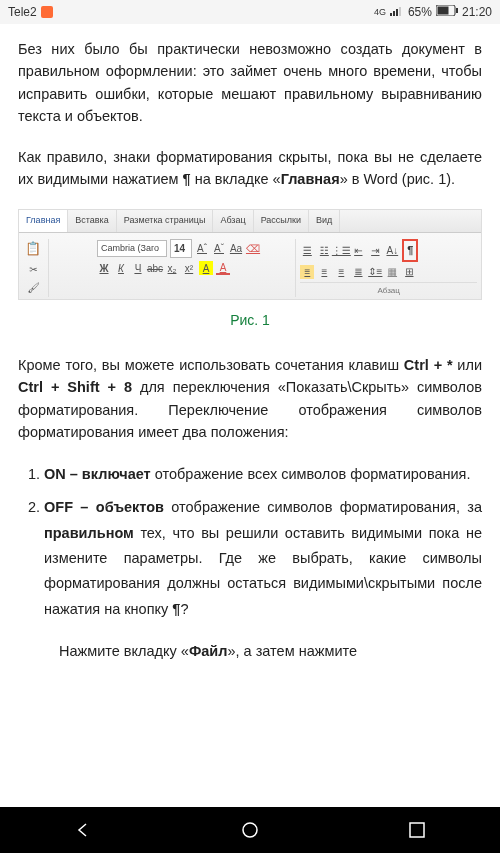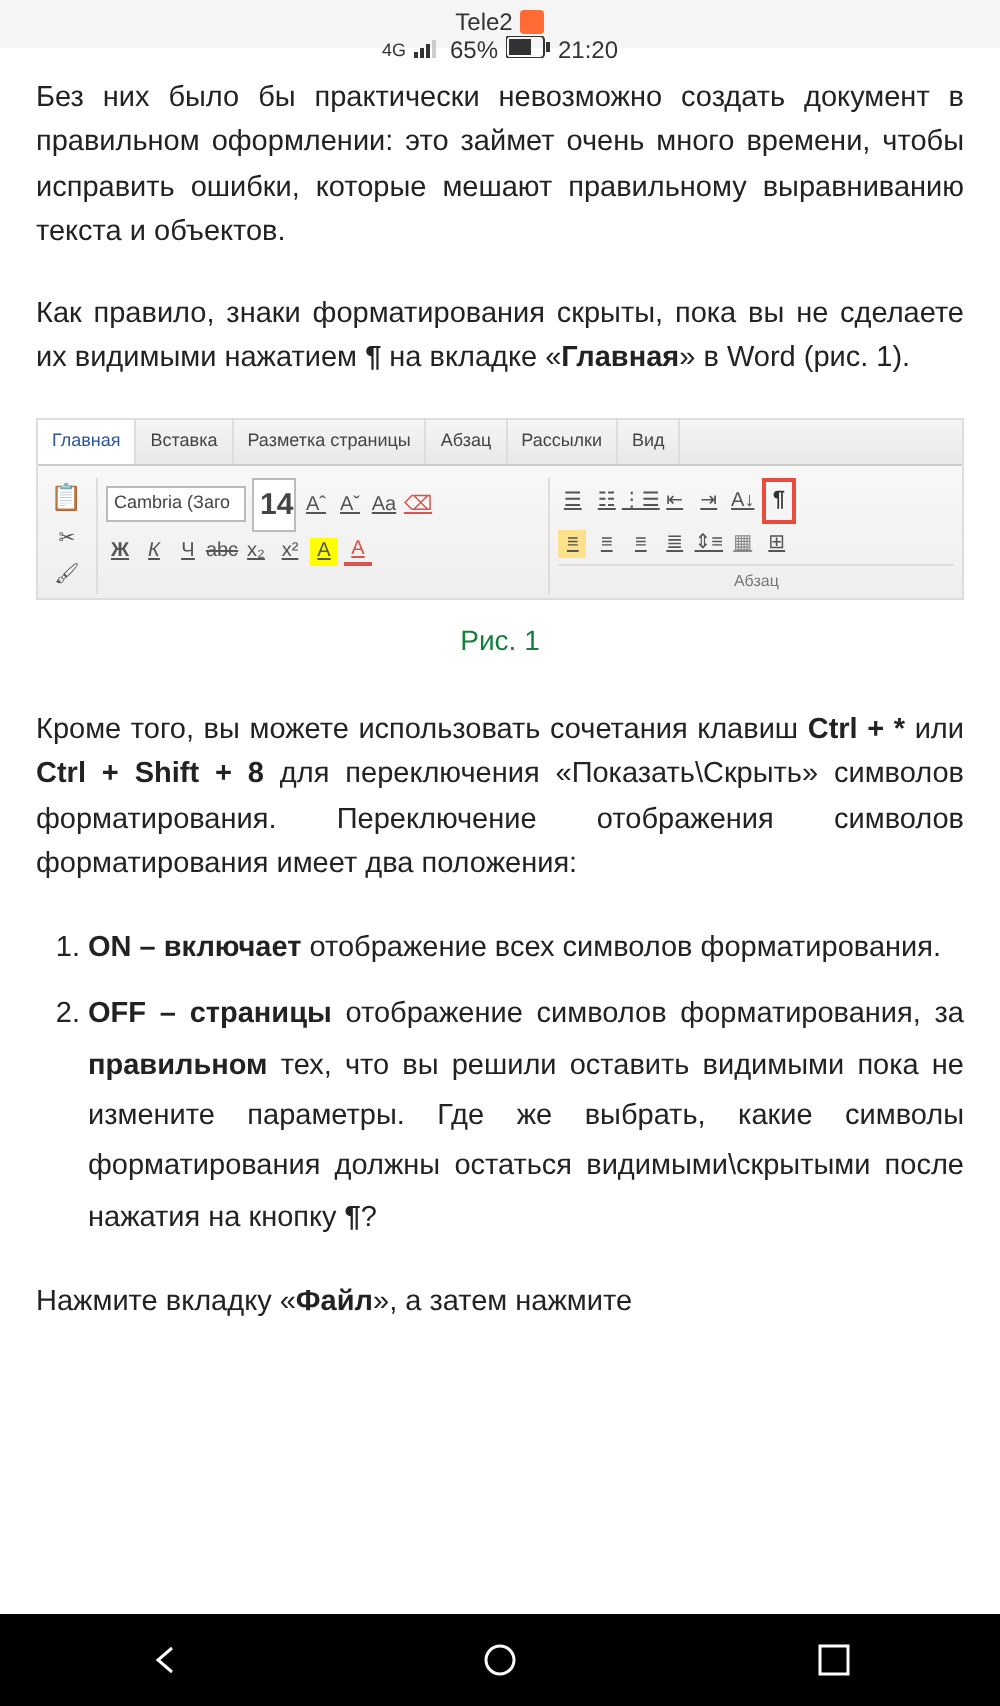"Tele2" .status-bar { flex-direction: column -> none }
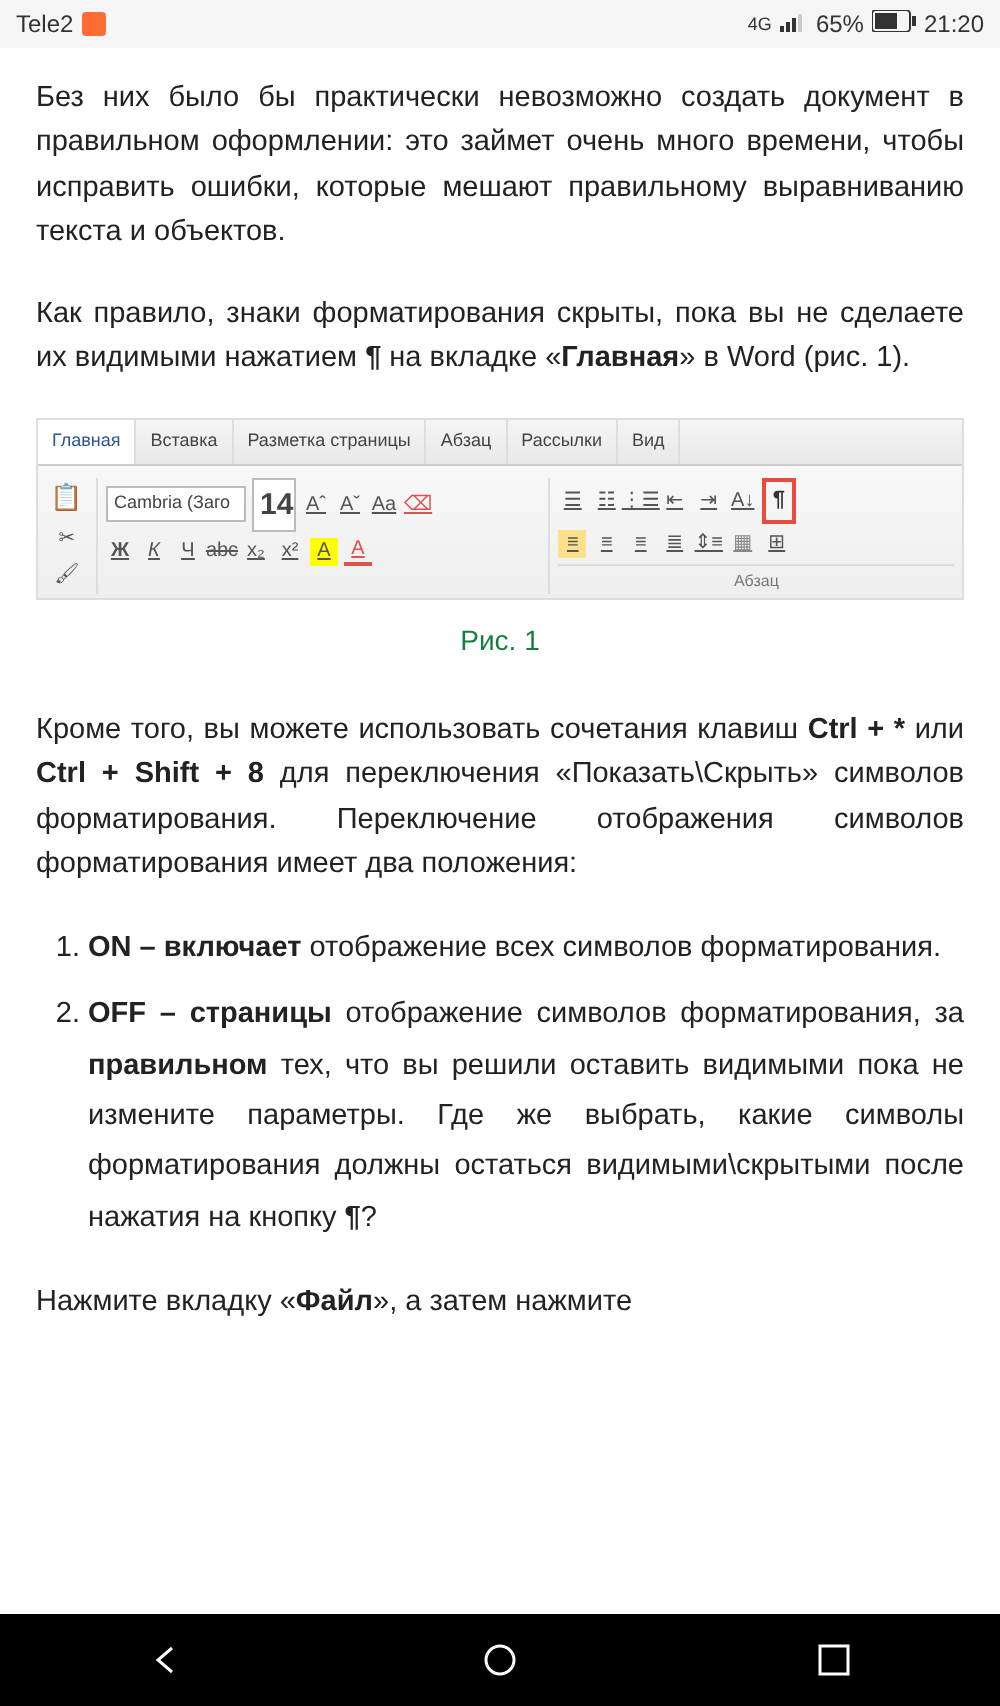"Cambria (Заго" .ribbon-group-font { margin-left: none -> 44px }
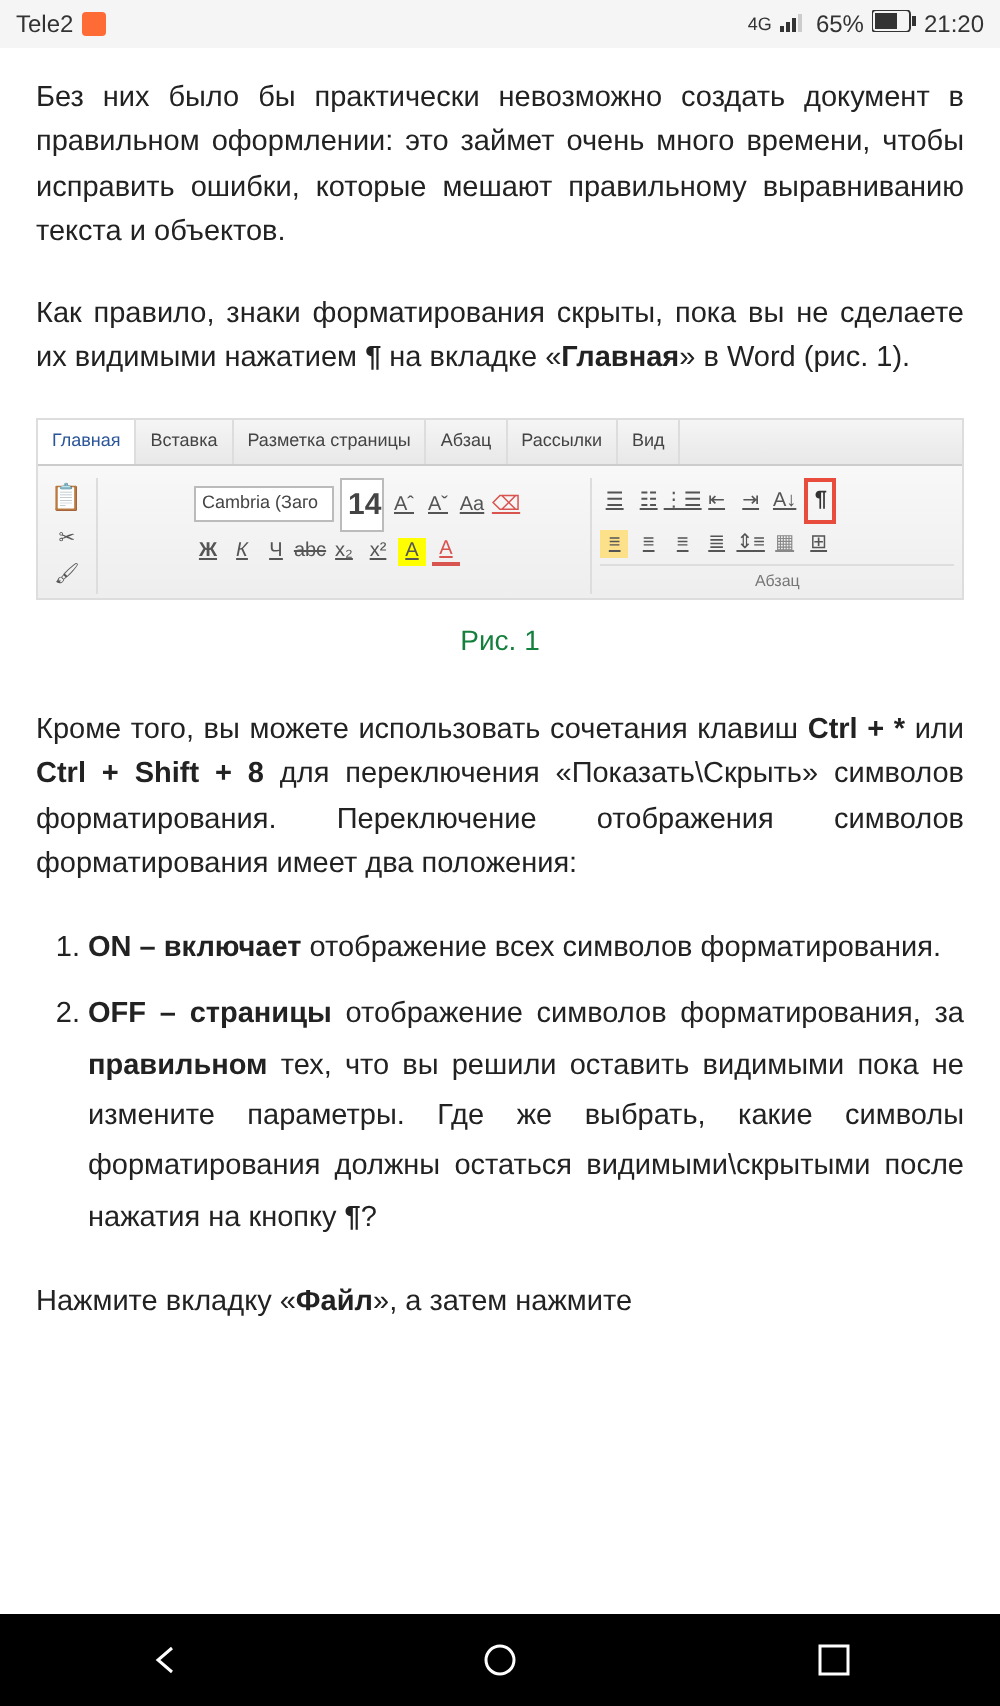"14" .size-select { font-size: 15px -> 10px }
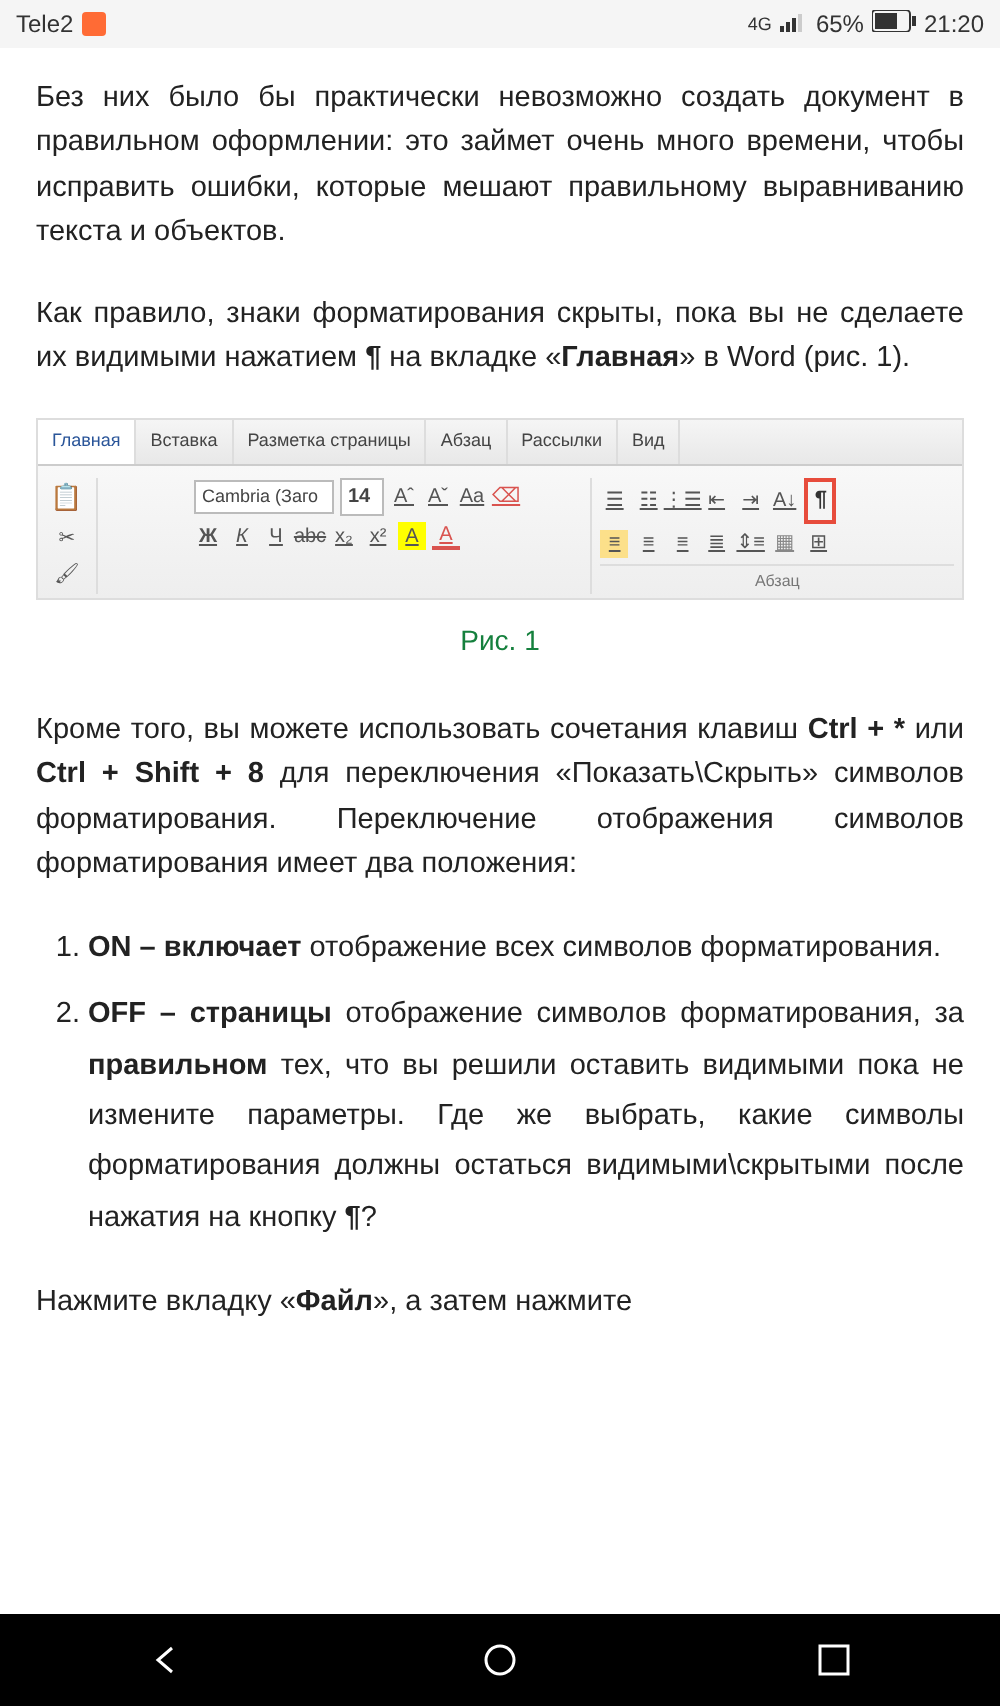"OFF – страницы" b { text: страницы -> объектов }
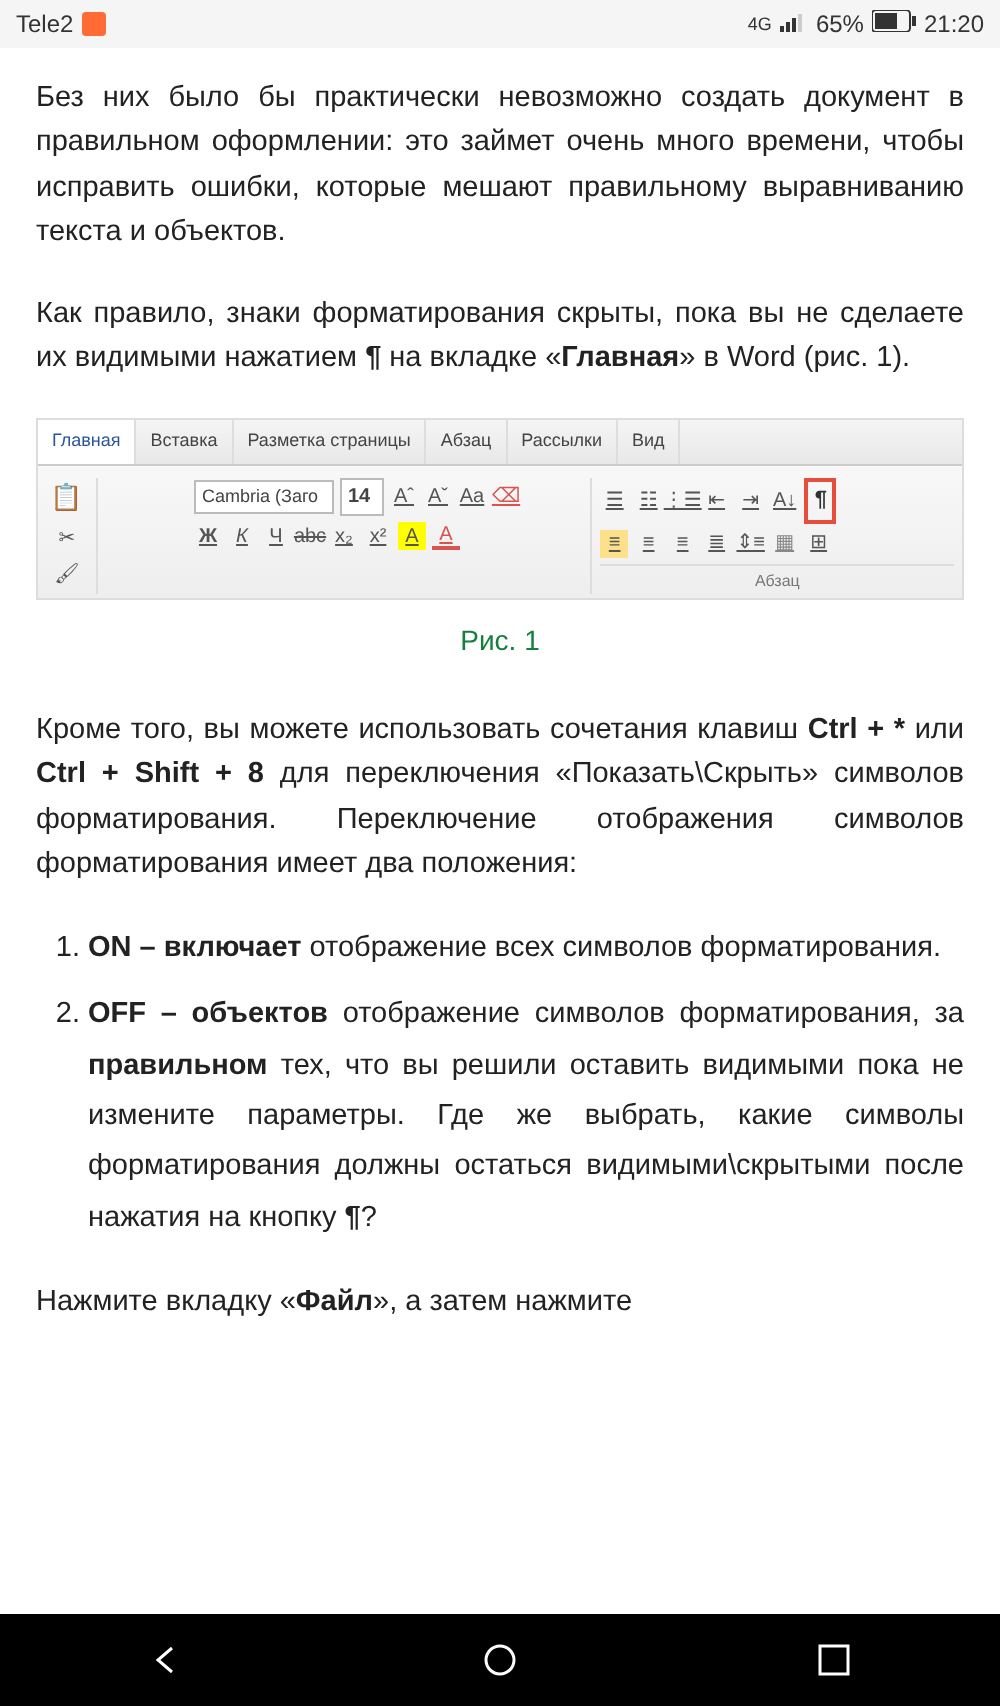"Нажмите вкладку «Файл», а затем" p.para { margin-left: none -> 41px }
